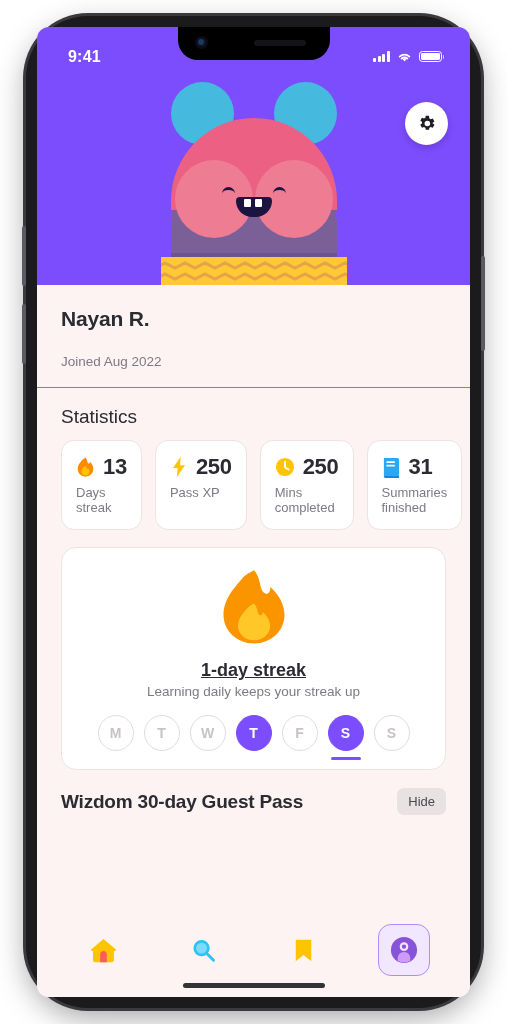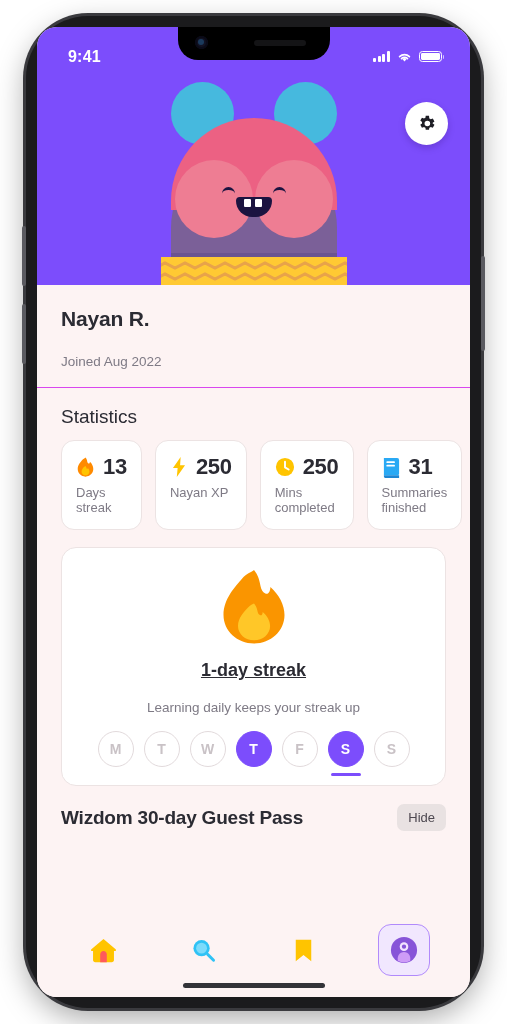"9:41" .screen { border-radius: 20px -> 12px }
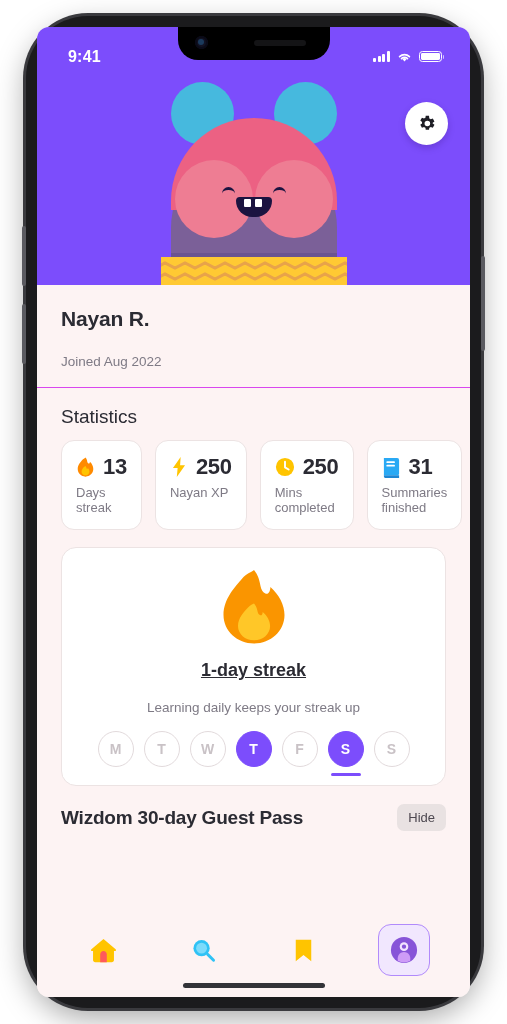"Nayan XP" div.stat-lab { text: Nayan -> Pass }
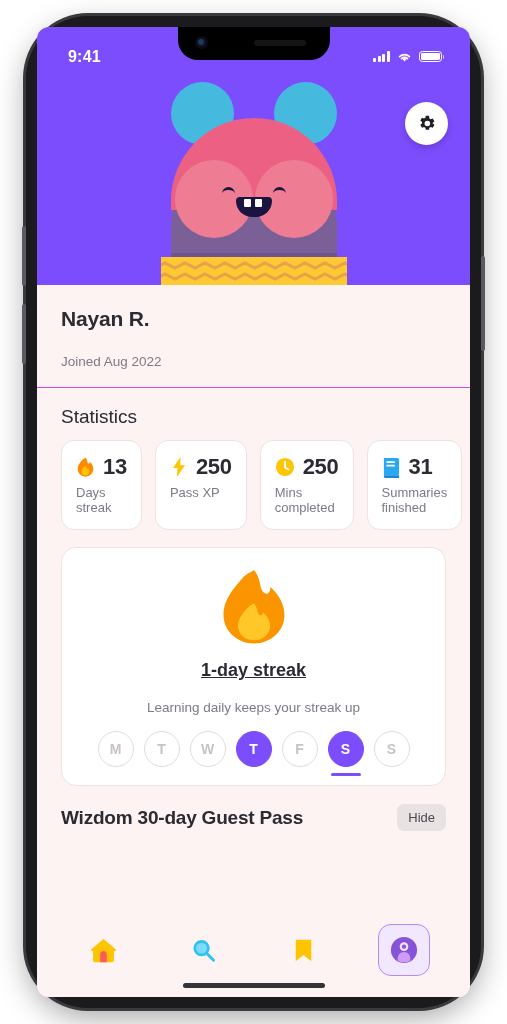"Learning daily keeps your streak" .streak-sub { margin-top: 19px -> 3px }
